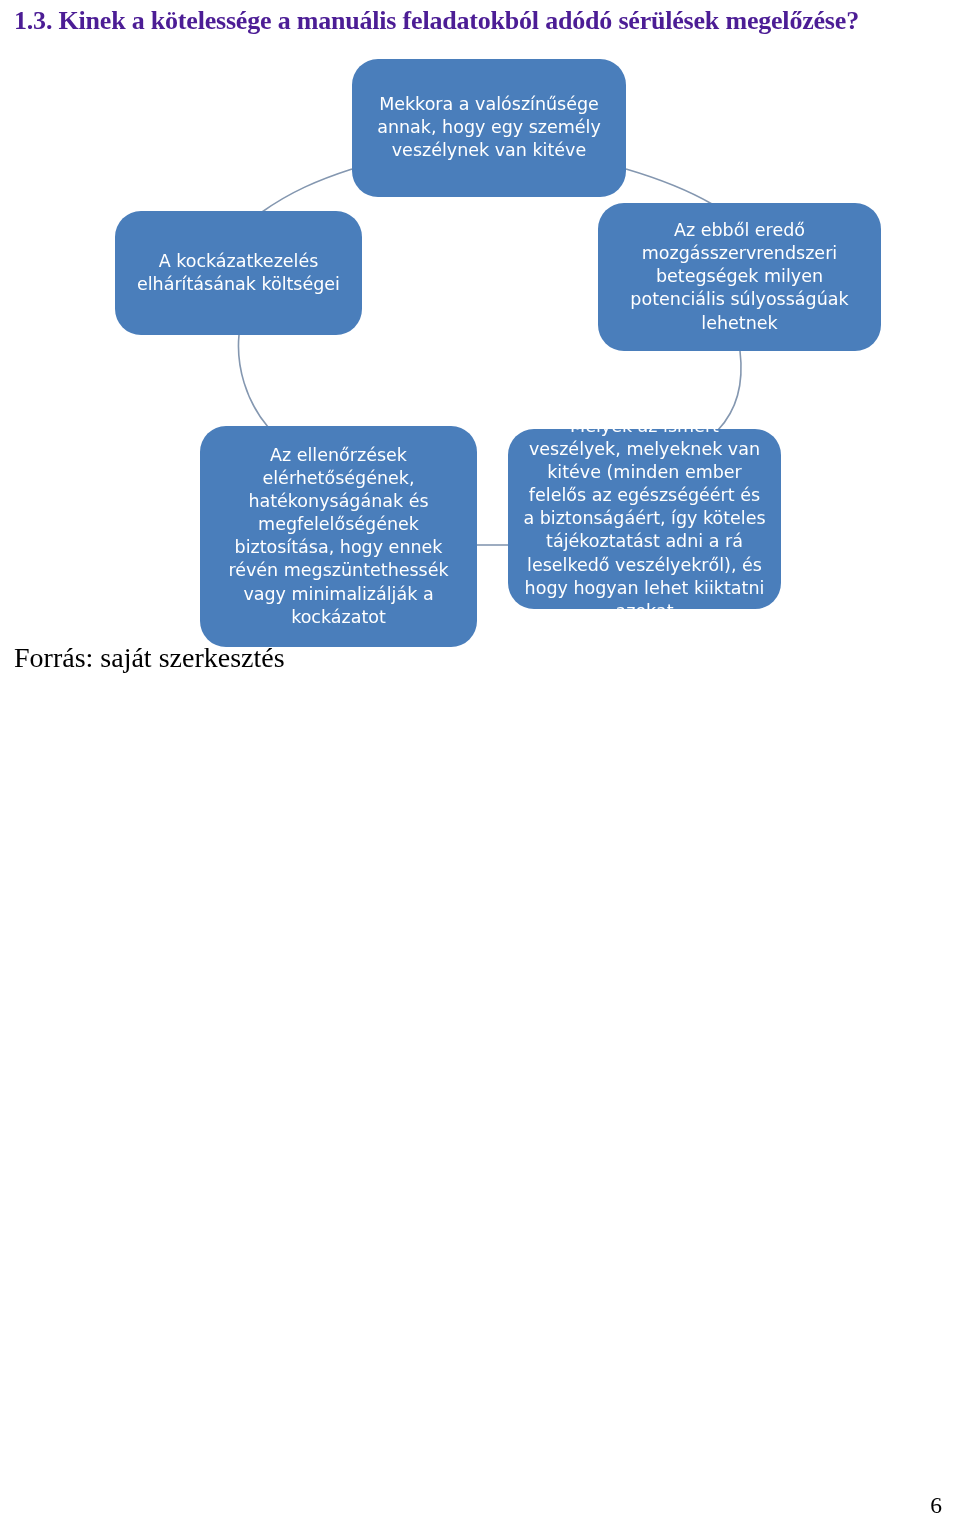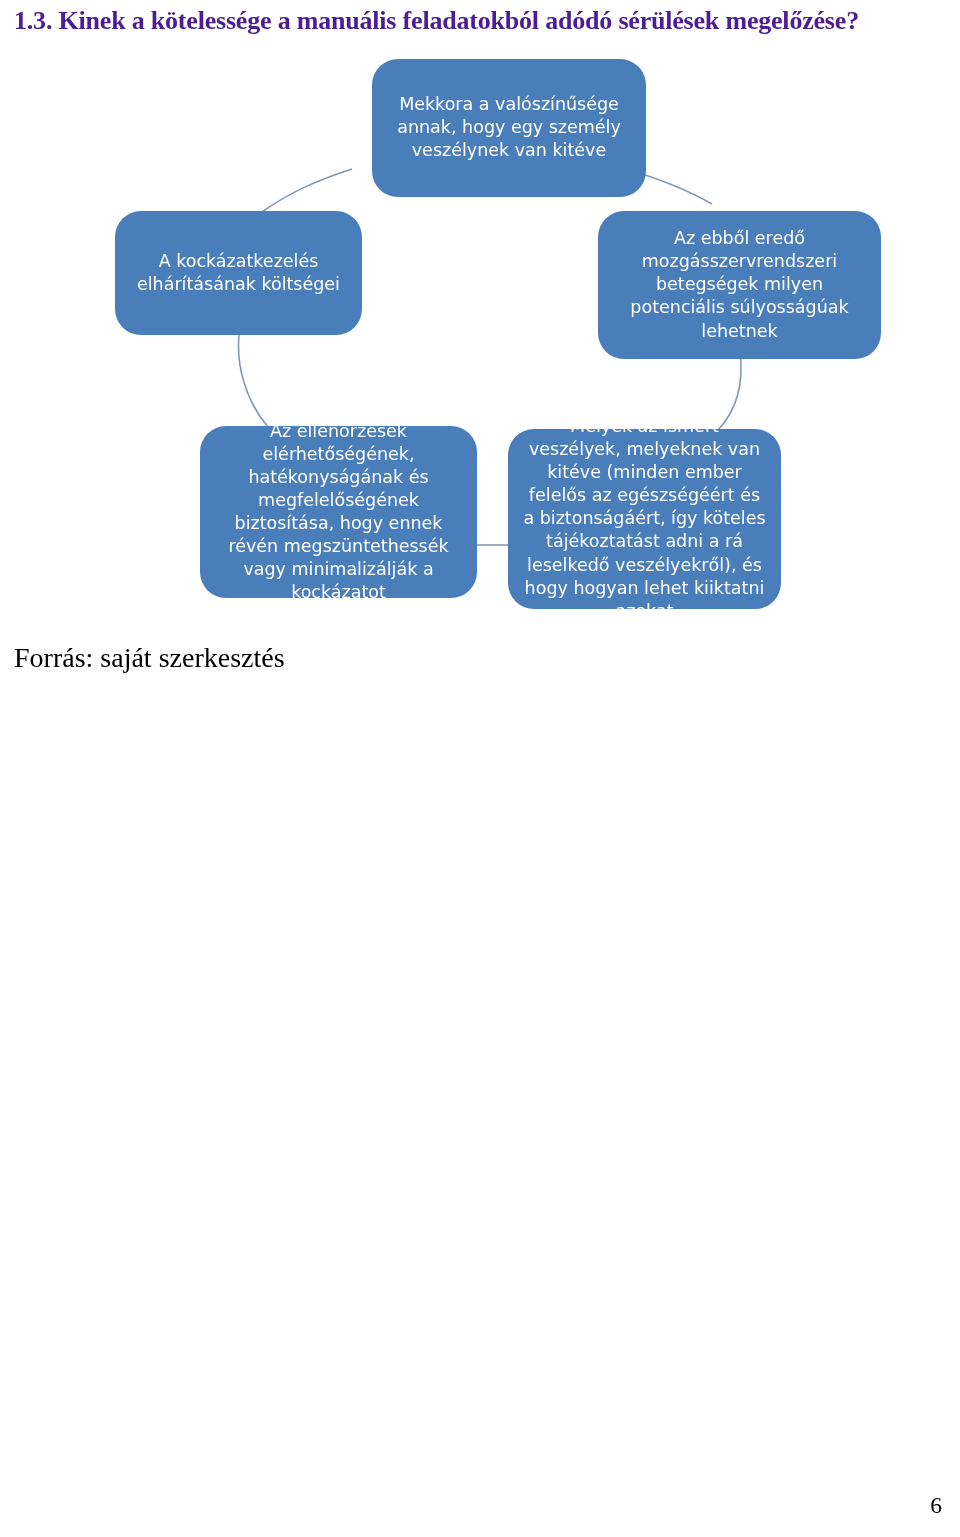"Mekkora a valószínűsége annak, hogy" #node-top { margin-left: 20px -> none }
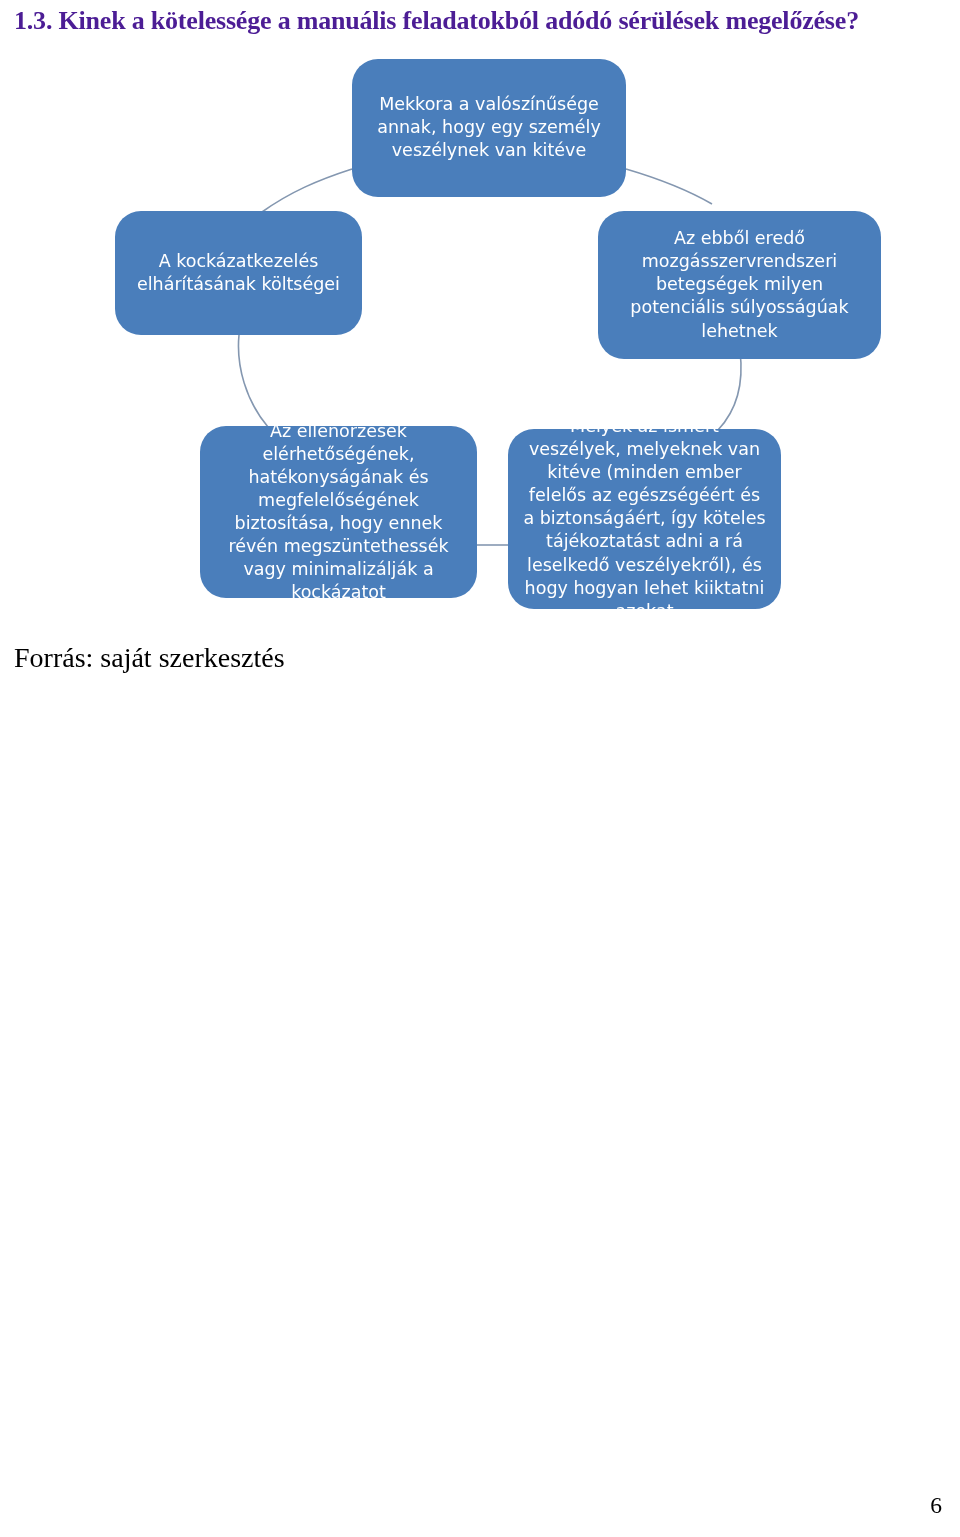"Az ebből eredő mozgásszervrendszeri" #node-right { top: 165px -> 157px }
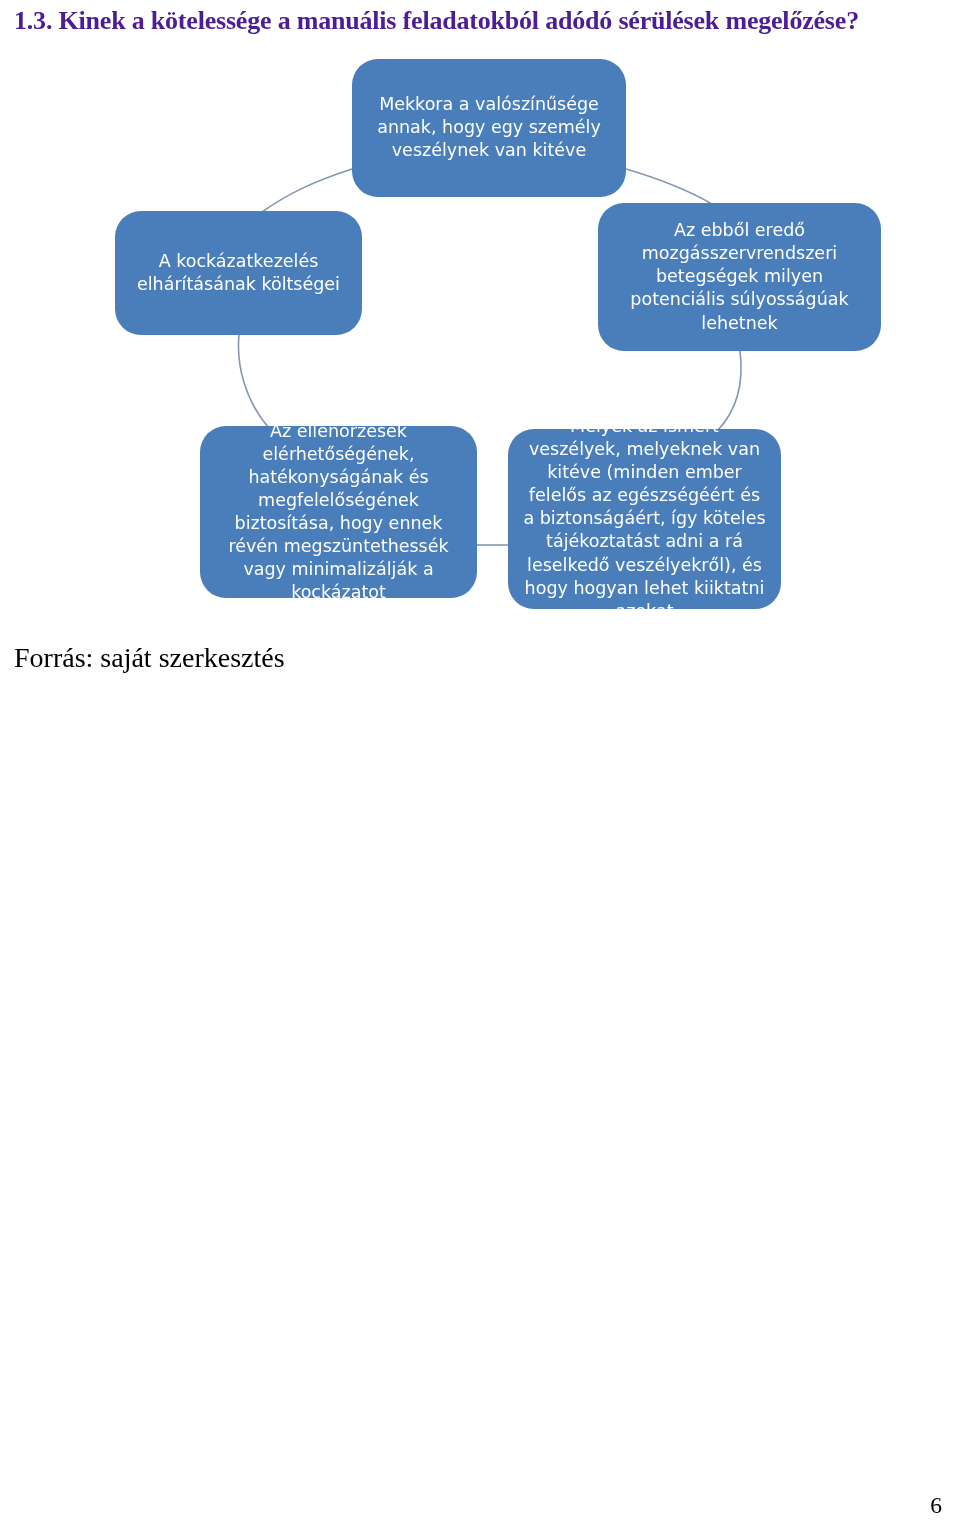"Az ellenőrzések elérhetőségének," #node-bottom-left { height: 172px -> 221px }
